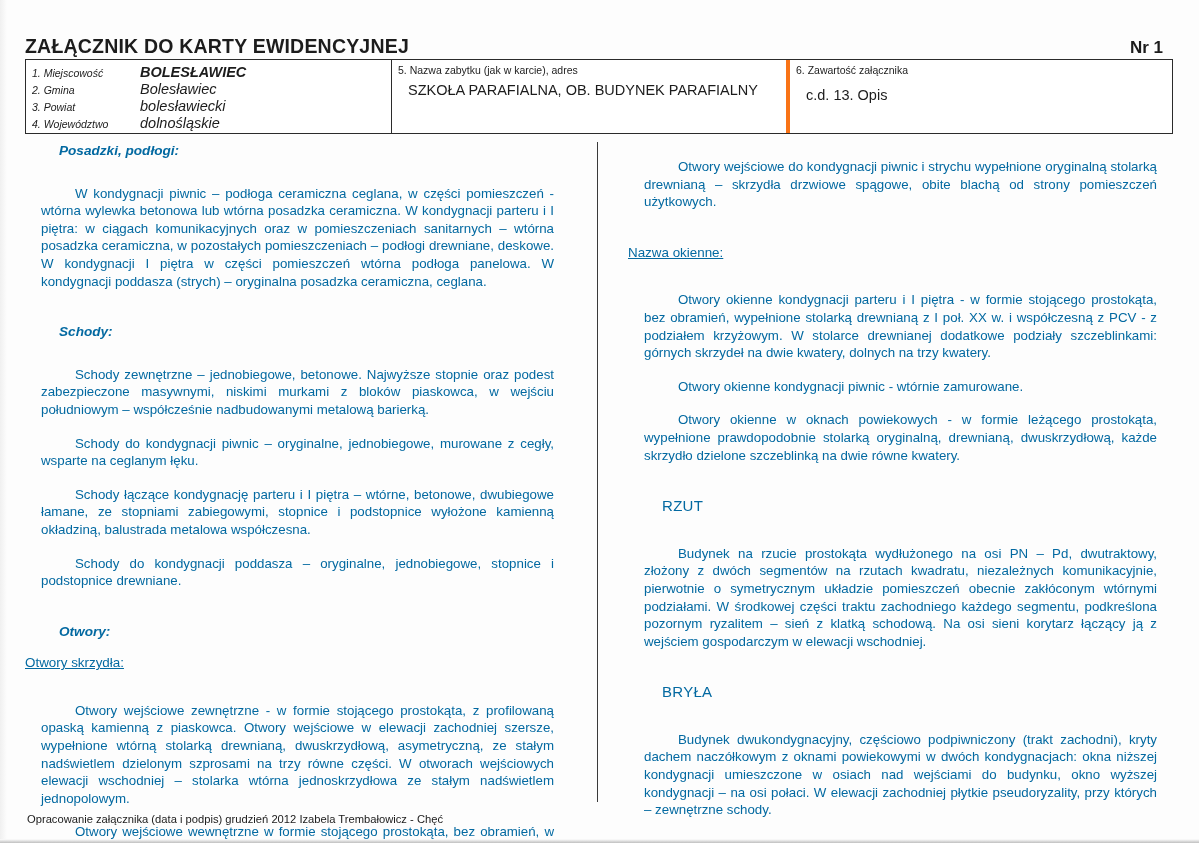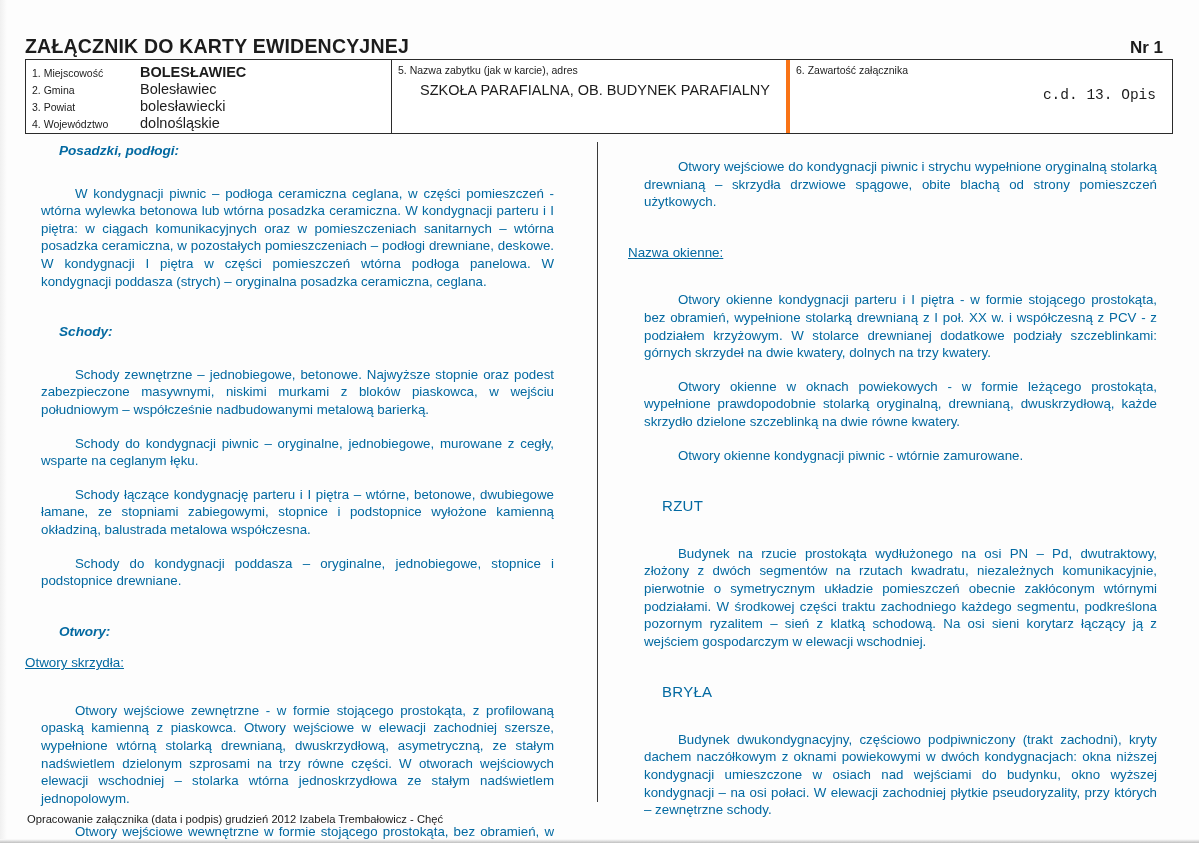"1. Miejscowość" .loc-rows { font-style: none -> italic }
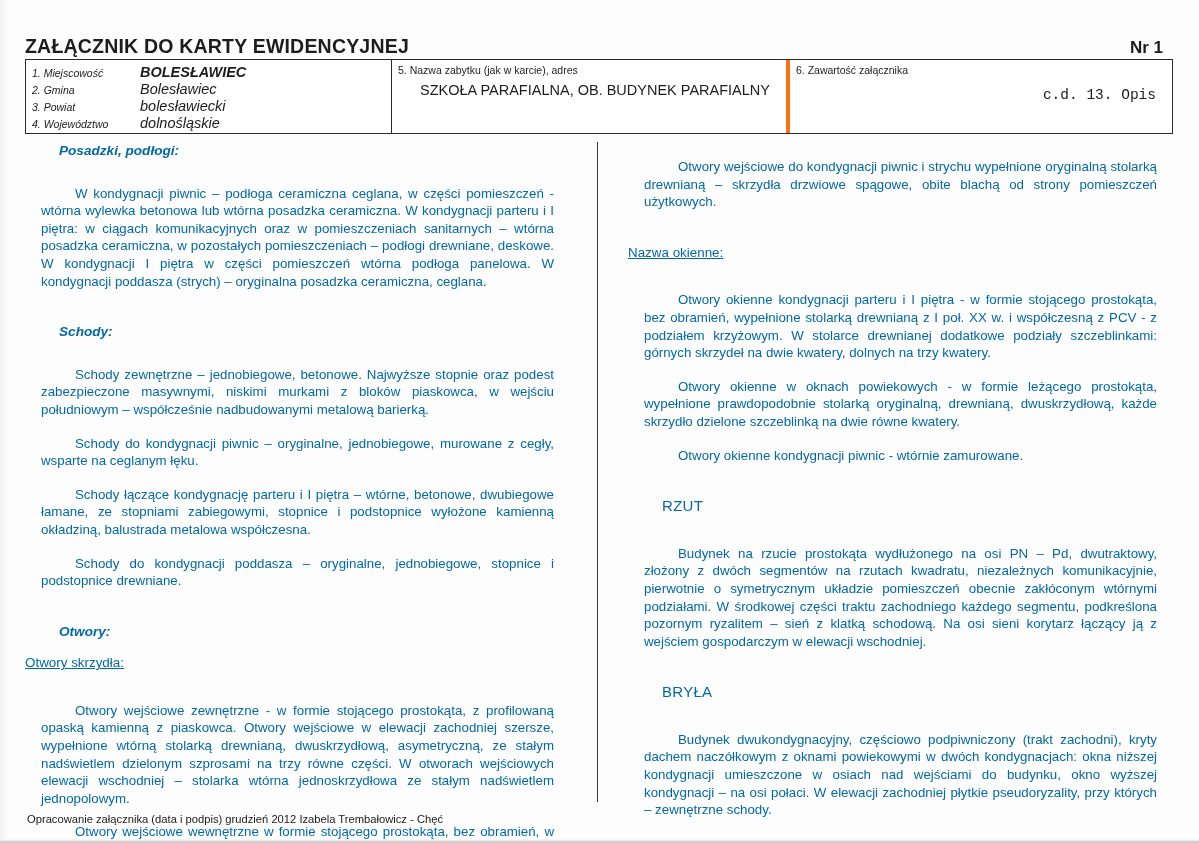"SZKOŁA PARAFIALNA, OB. BUDYNEK" .cell-main { text-align: right -> left }
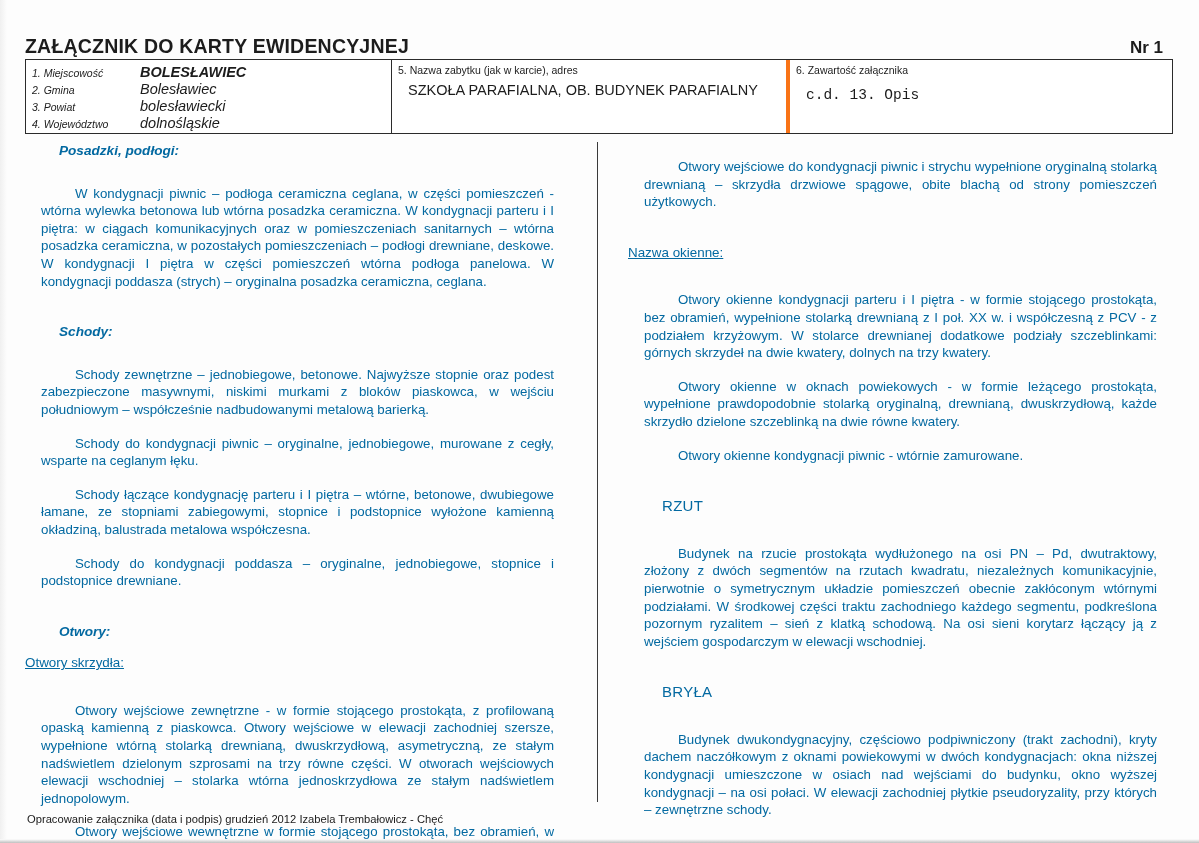"c.d. 13. Opis" .cell-main.ct { font-family: Liberation Mono, monospace -> none }
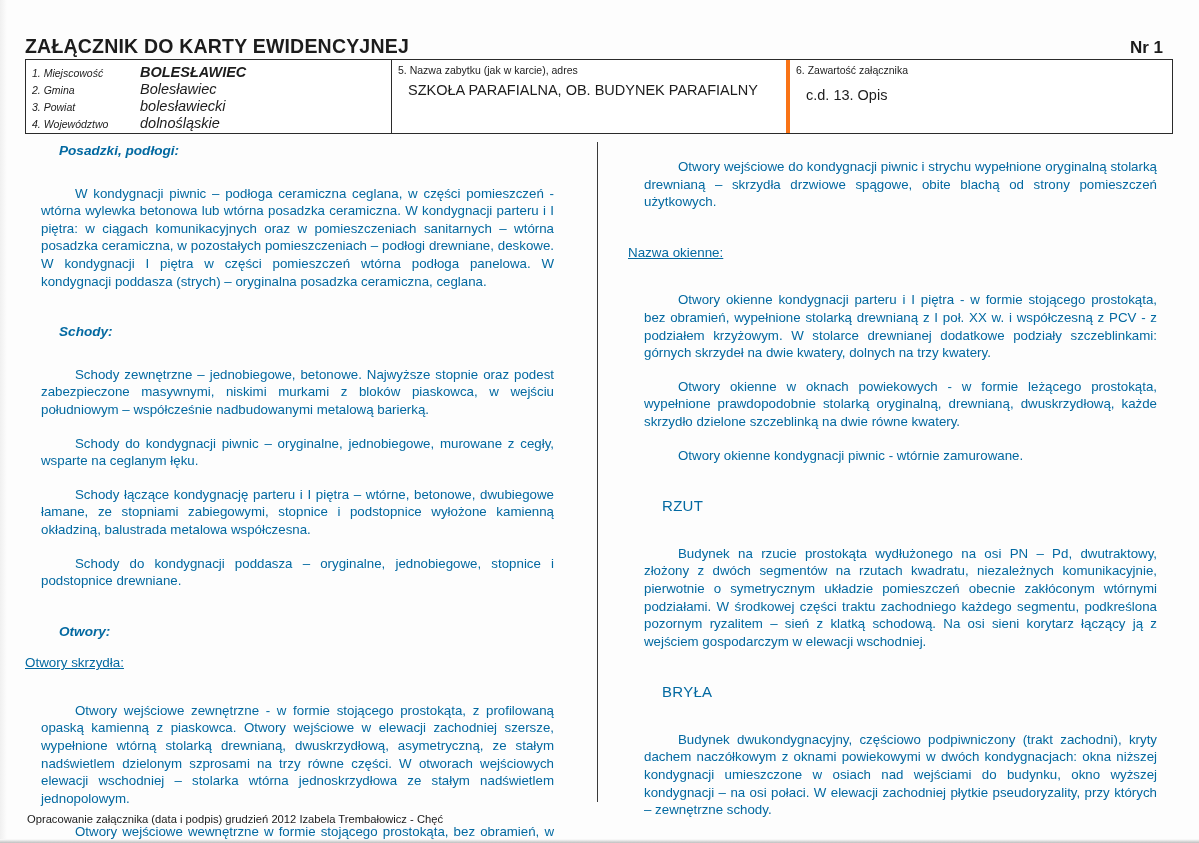"Otwory okienne w oknach powiekowych" p { order: before "Otwory okienne kondygnacji piwnic -" -> after "Otwory okienne kondygnacji piwnic -" }
